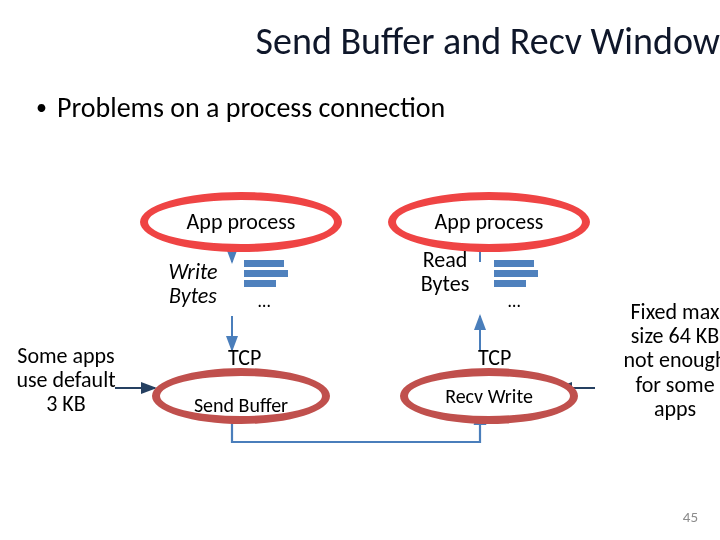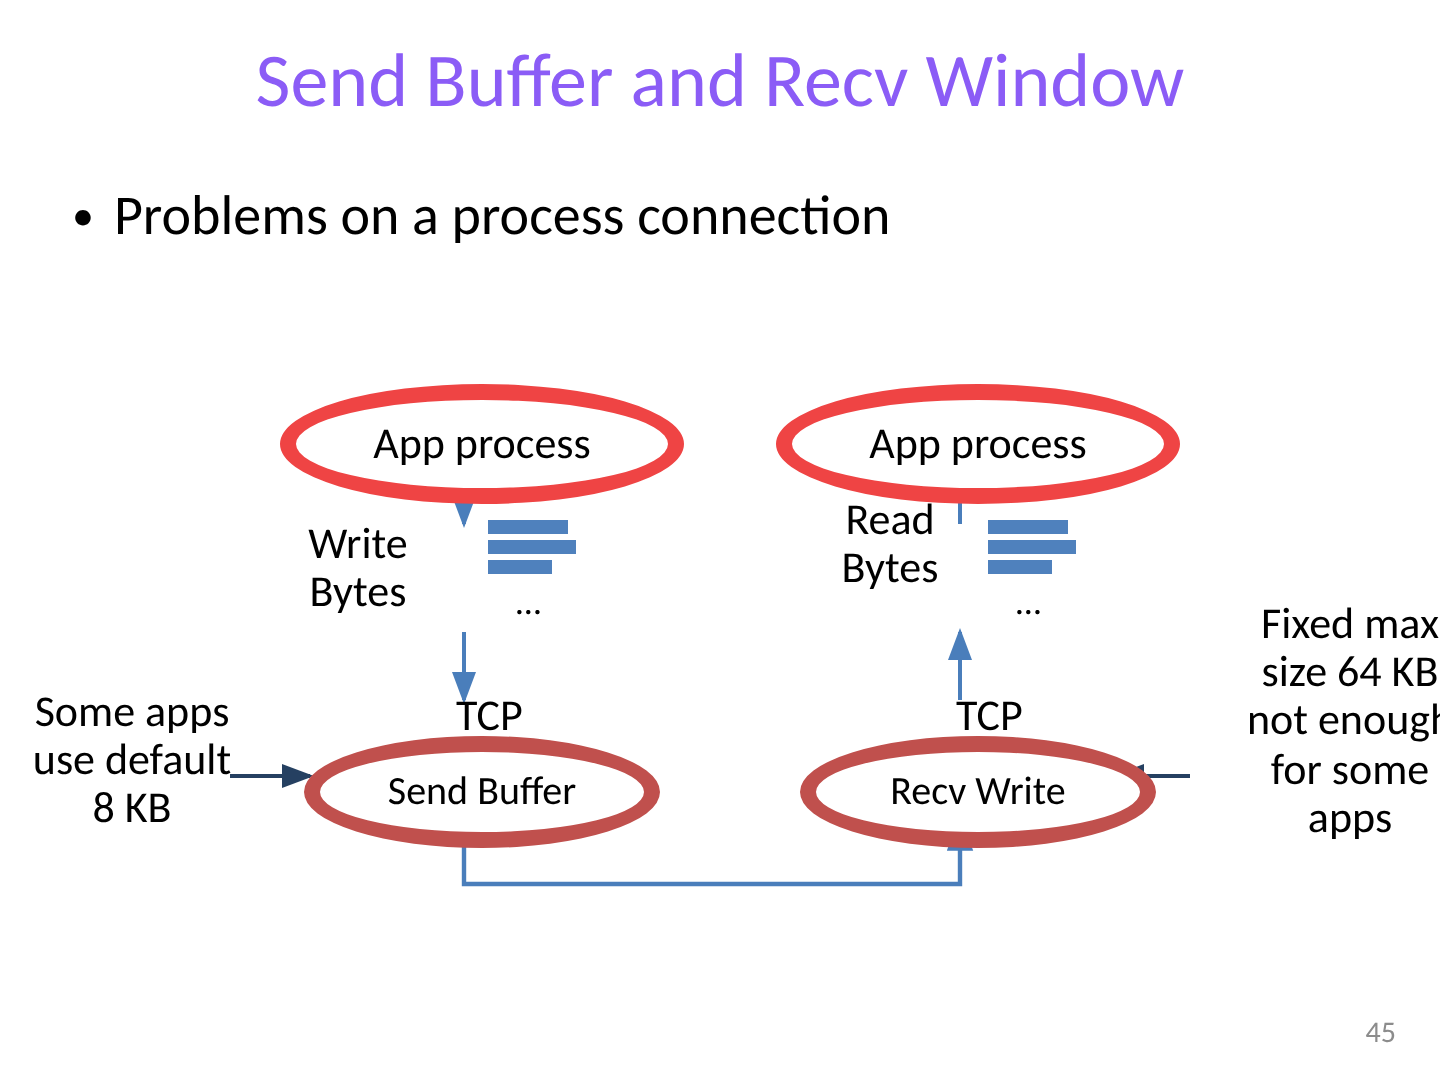"Send Buffer and Recv Window" .title { color: #8b5cf6 -> #0f172a; text-align: center -> right }
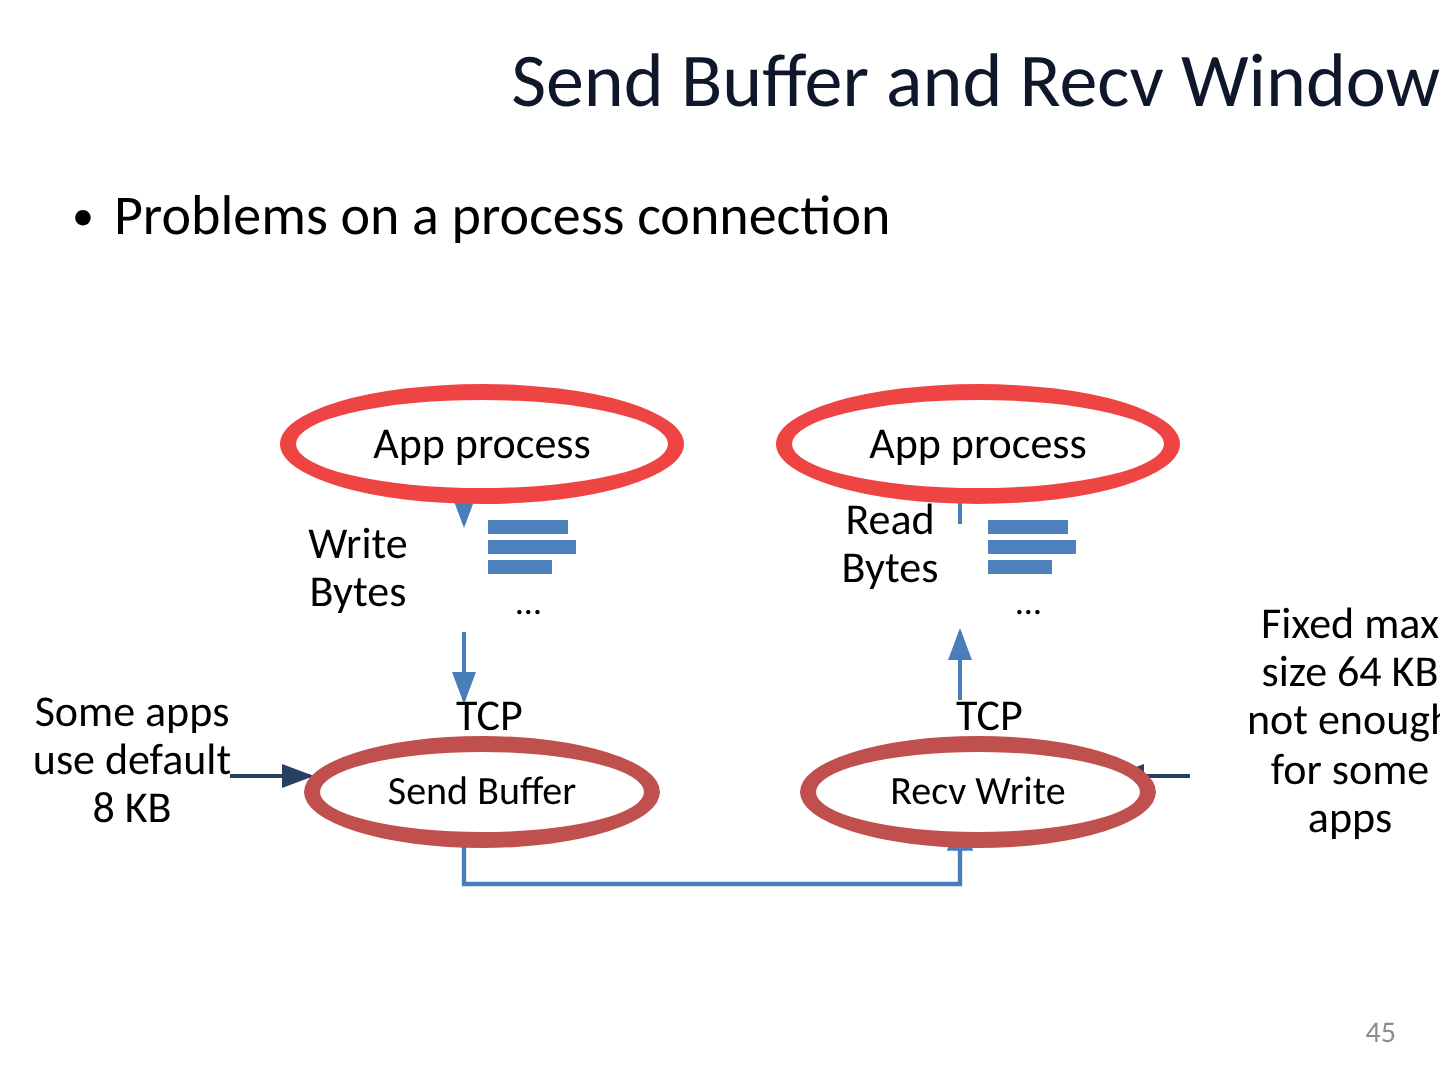"Write" div.label { font-style: none -> italic; left: 144px -> 158px }
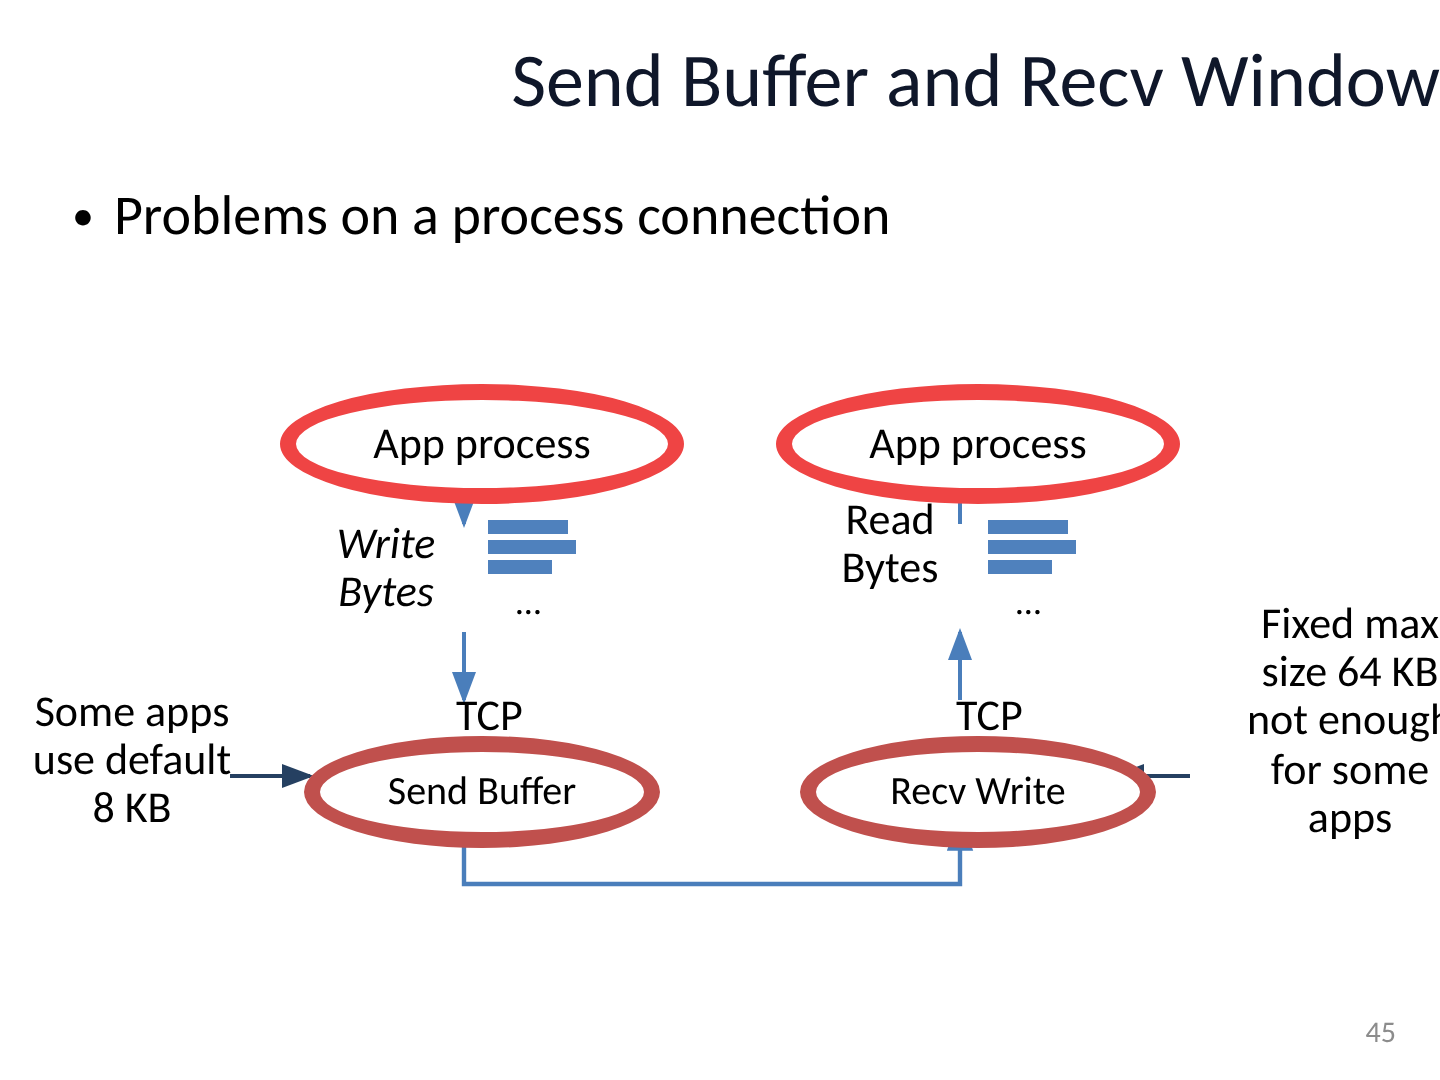"Some apps use default 8" div.label { text: 8 -> 3 }
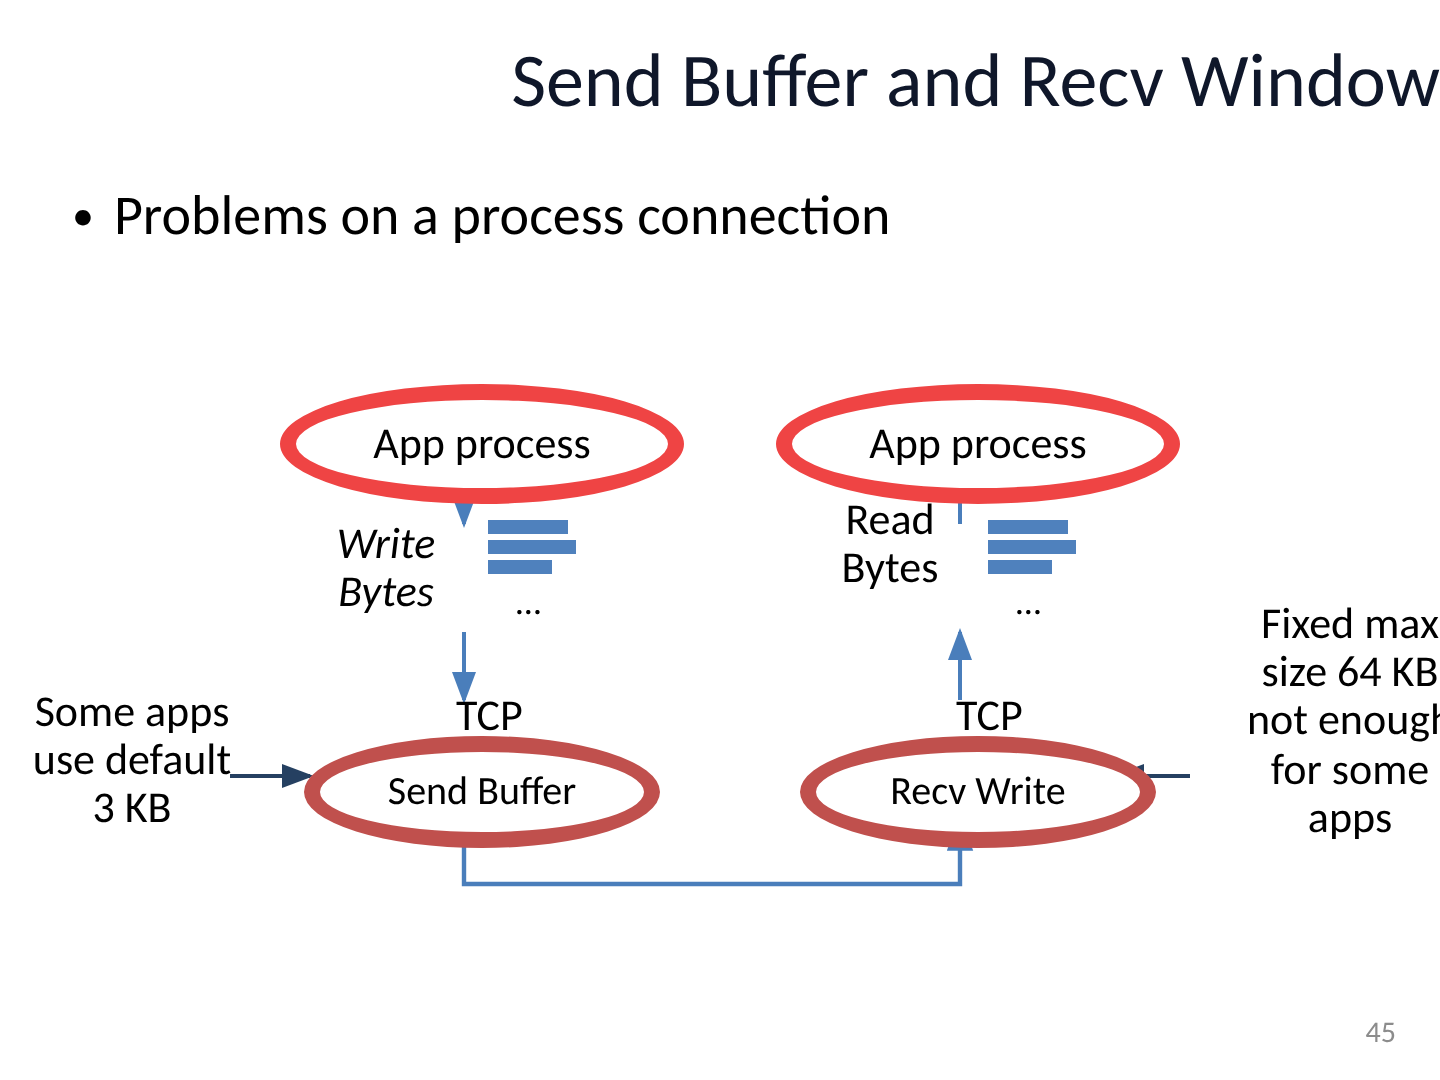"Send Buffer" div.bubble { align-items: none -> flex-end }
